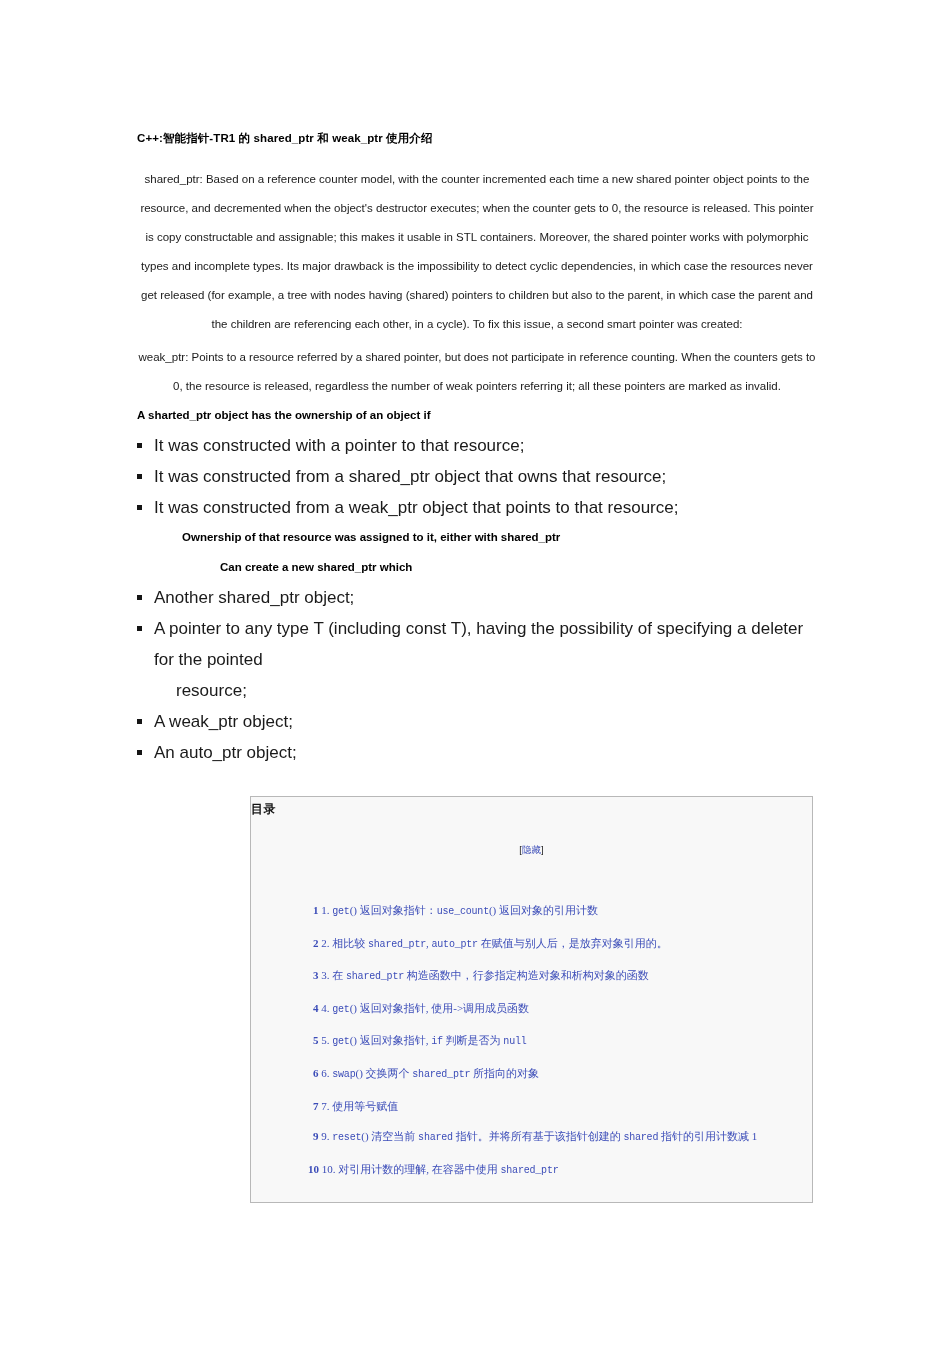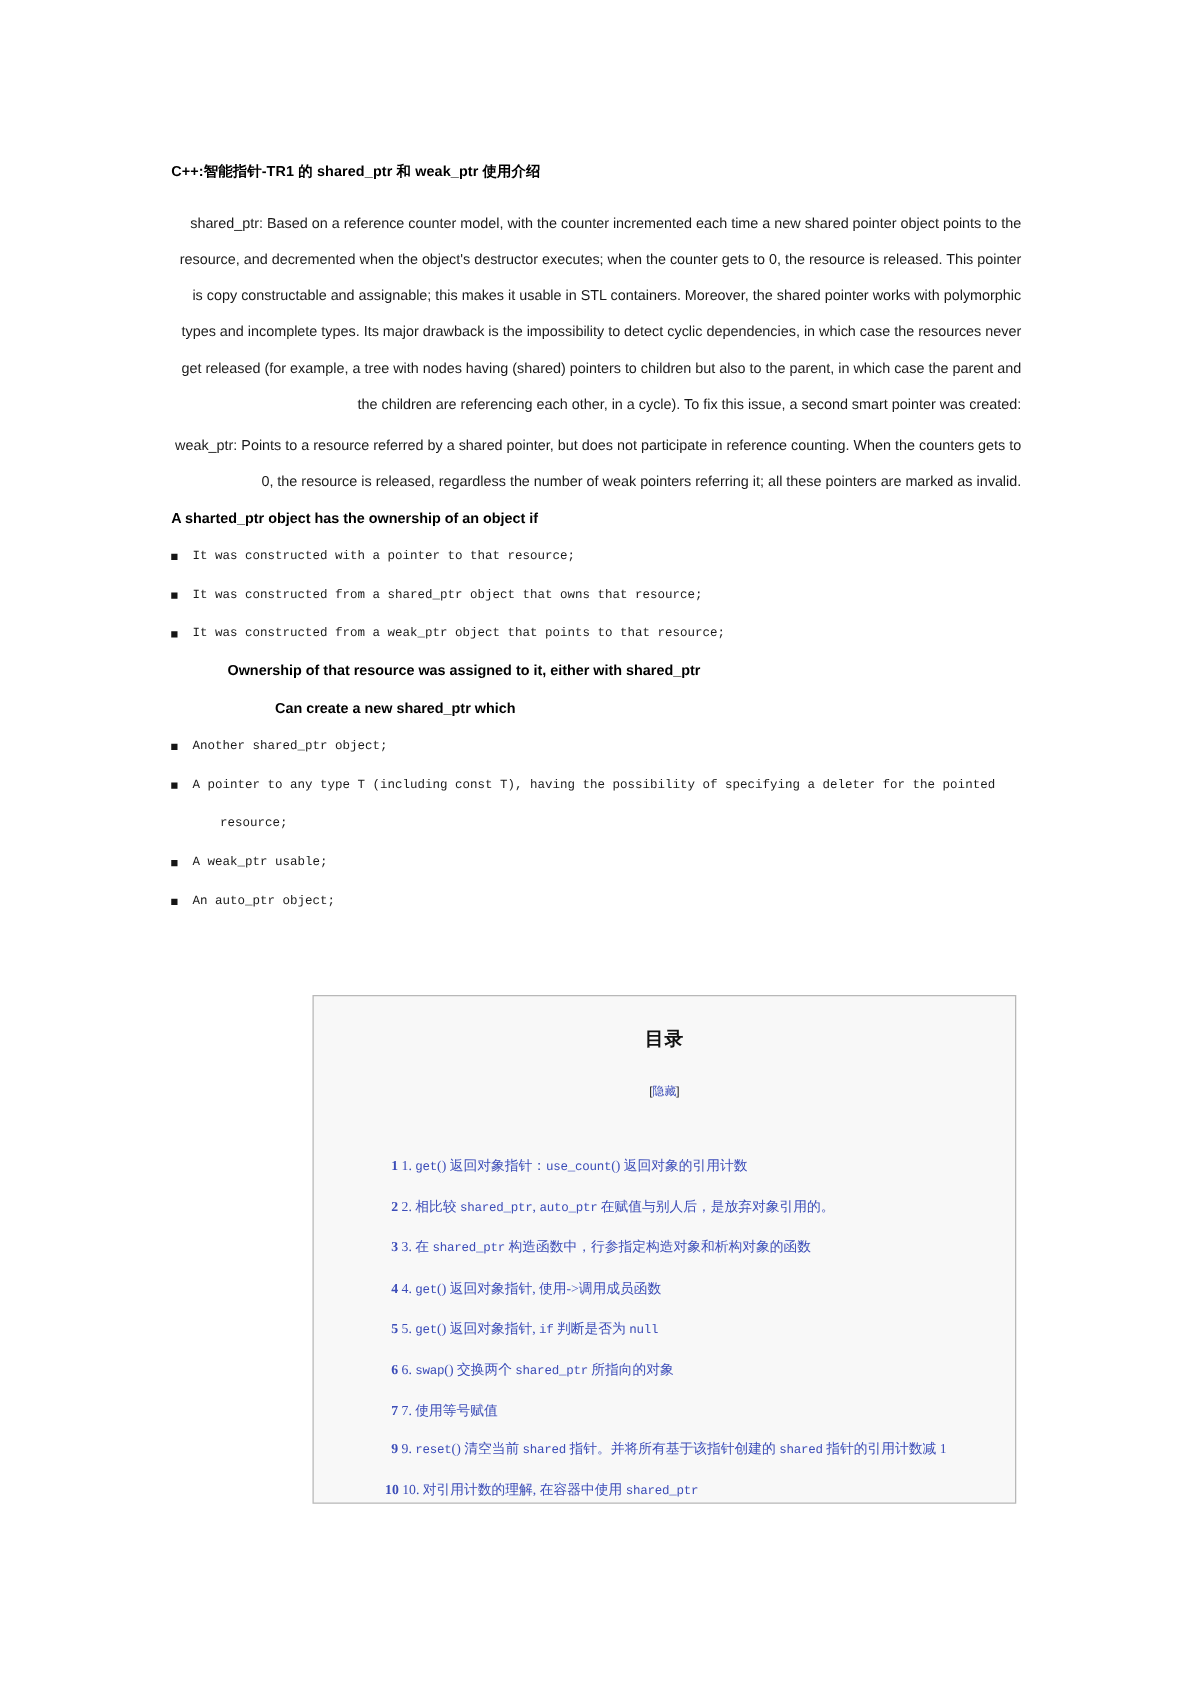"shared_ptr: Based on a reference" .para { text-align: right -> center }
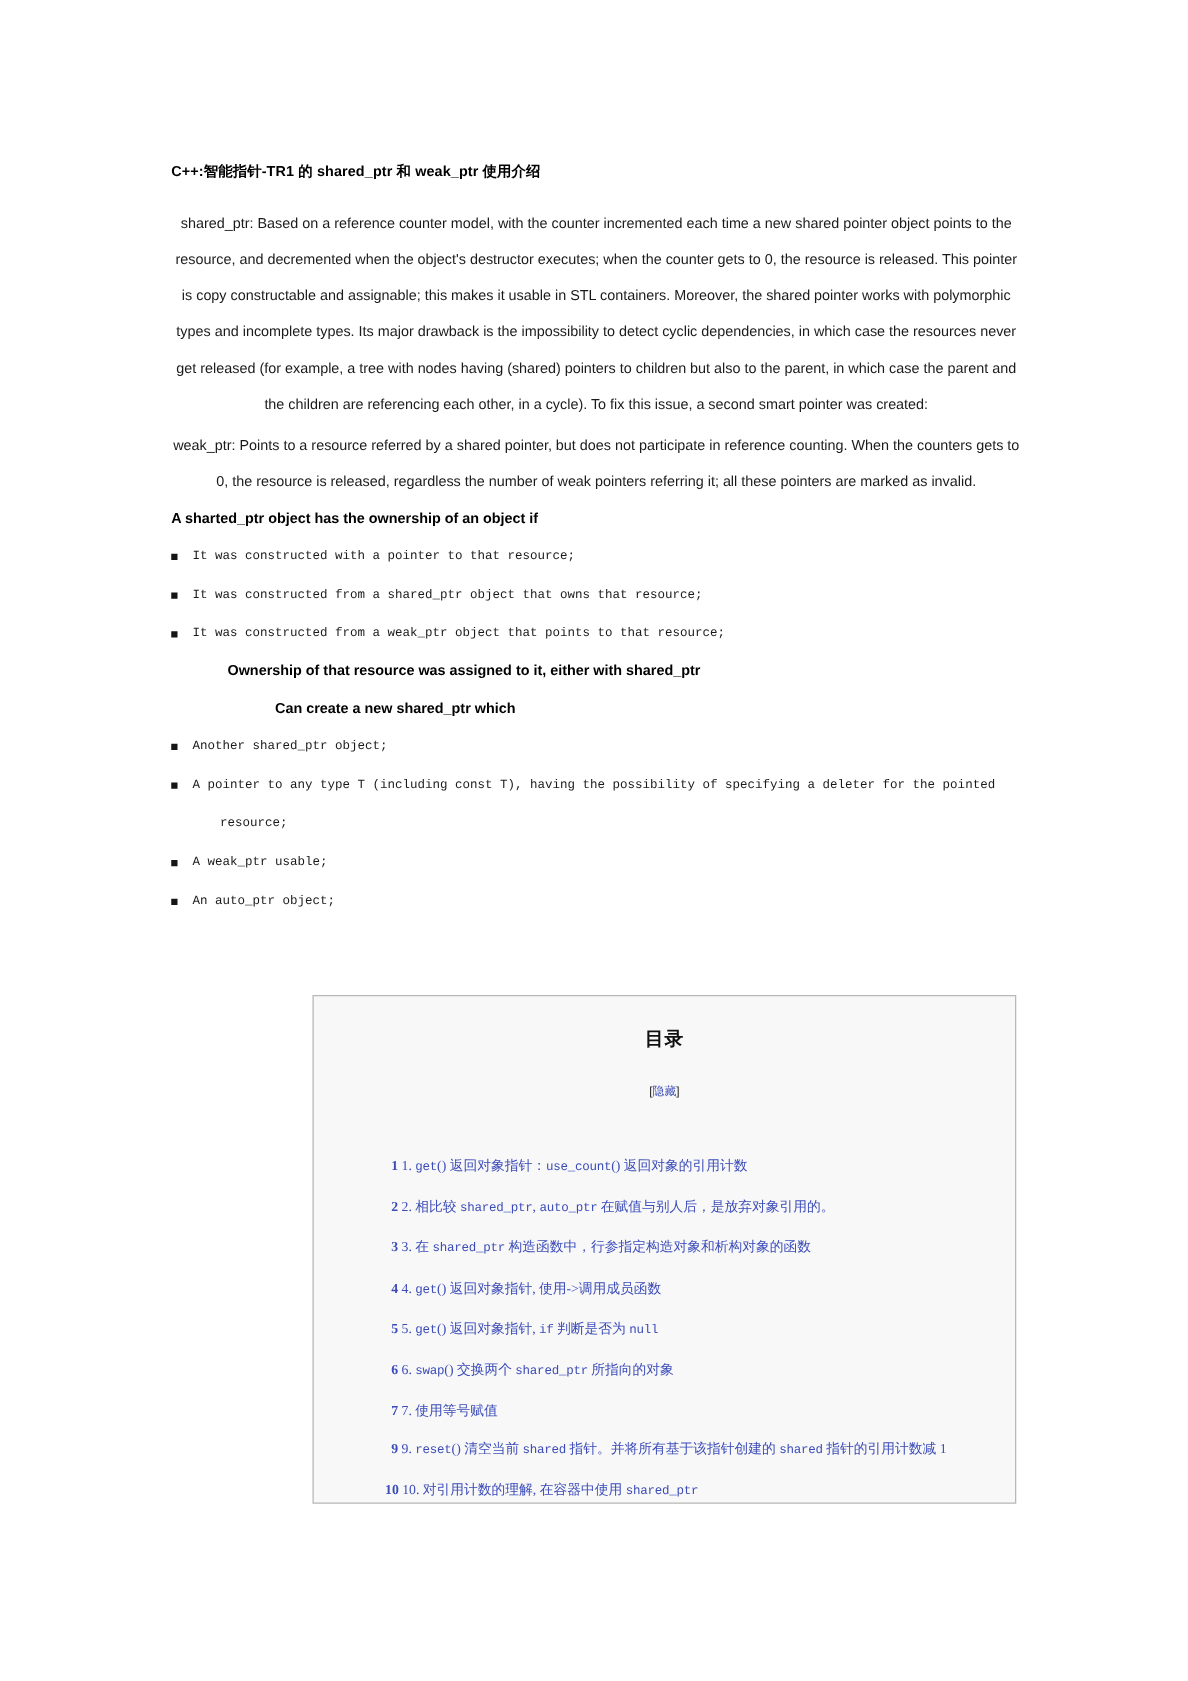"It was constructed with a" ul.blist li { font-family: Liberation Mono, monospace -> none; font-size: 10px -> 17px }
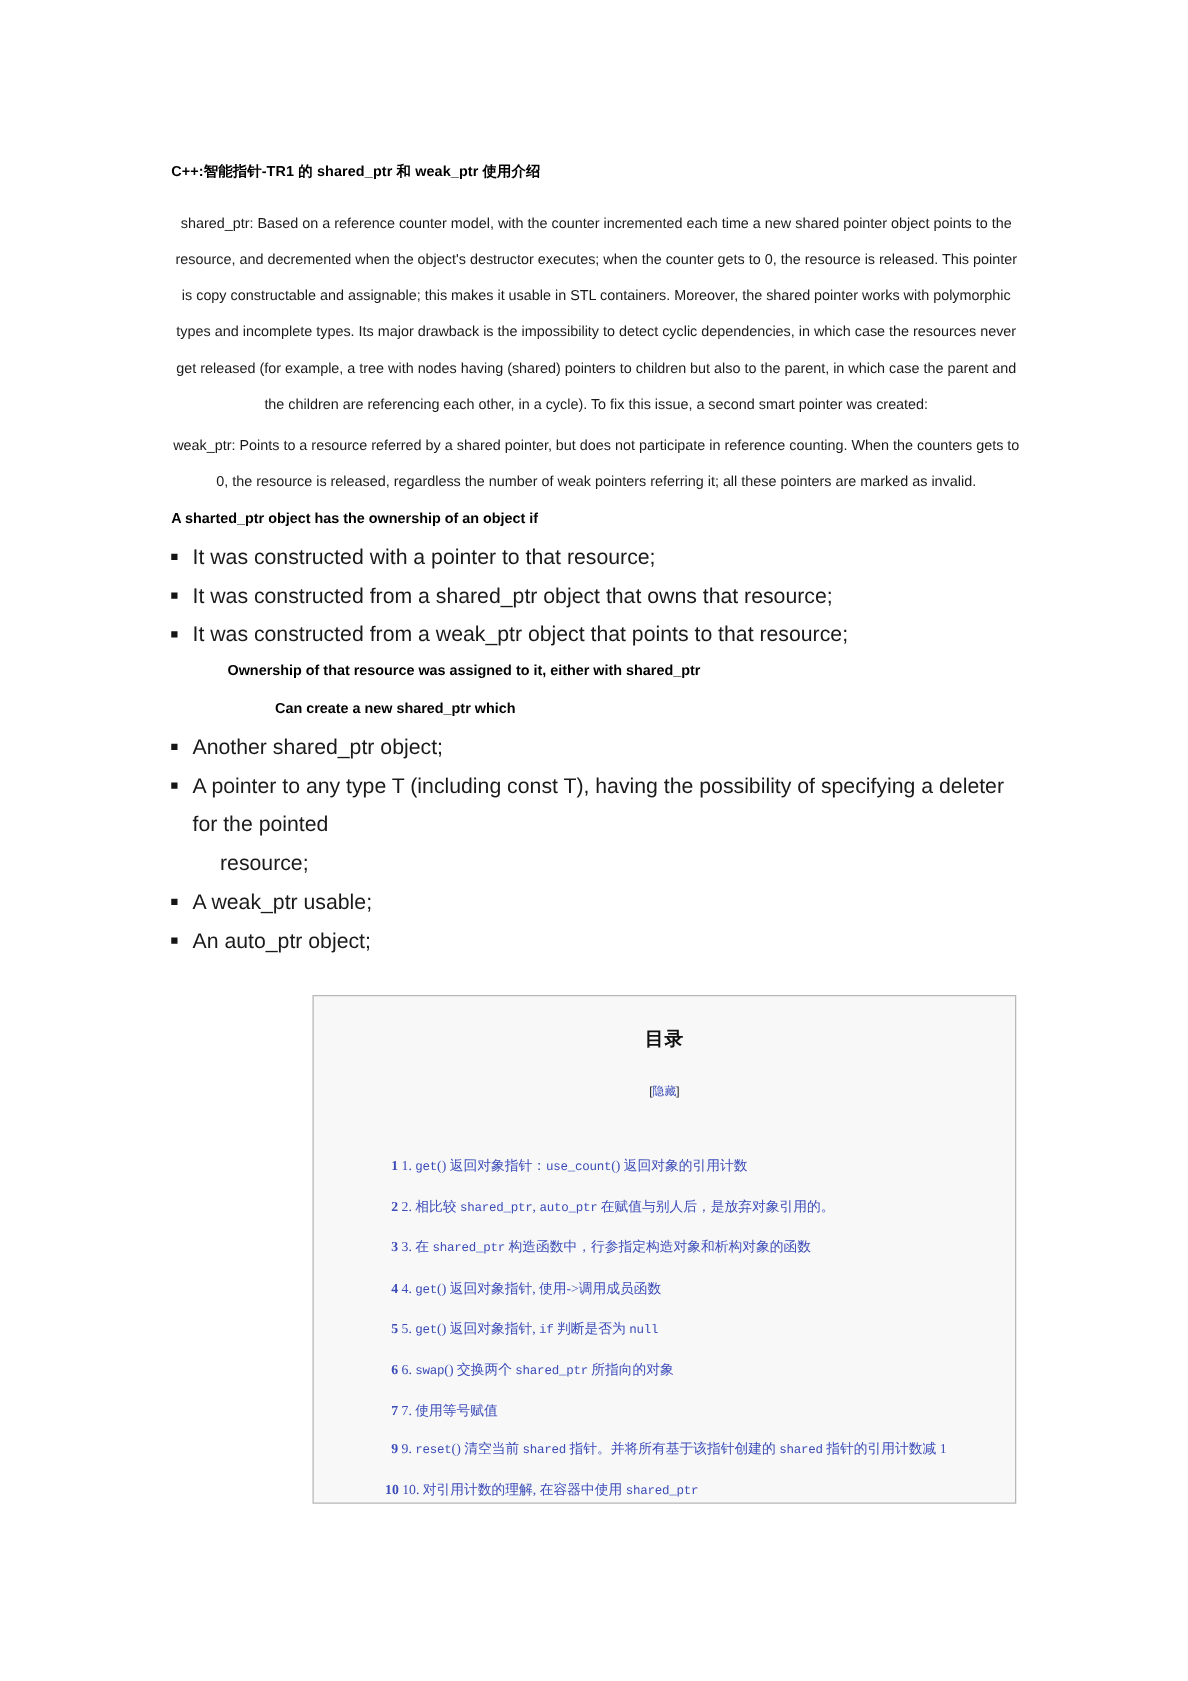"A weak_ptr usable;" span { text: usable -> object }
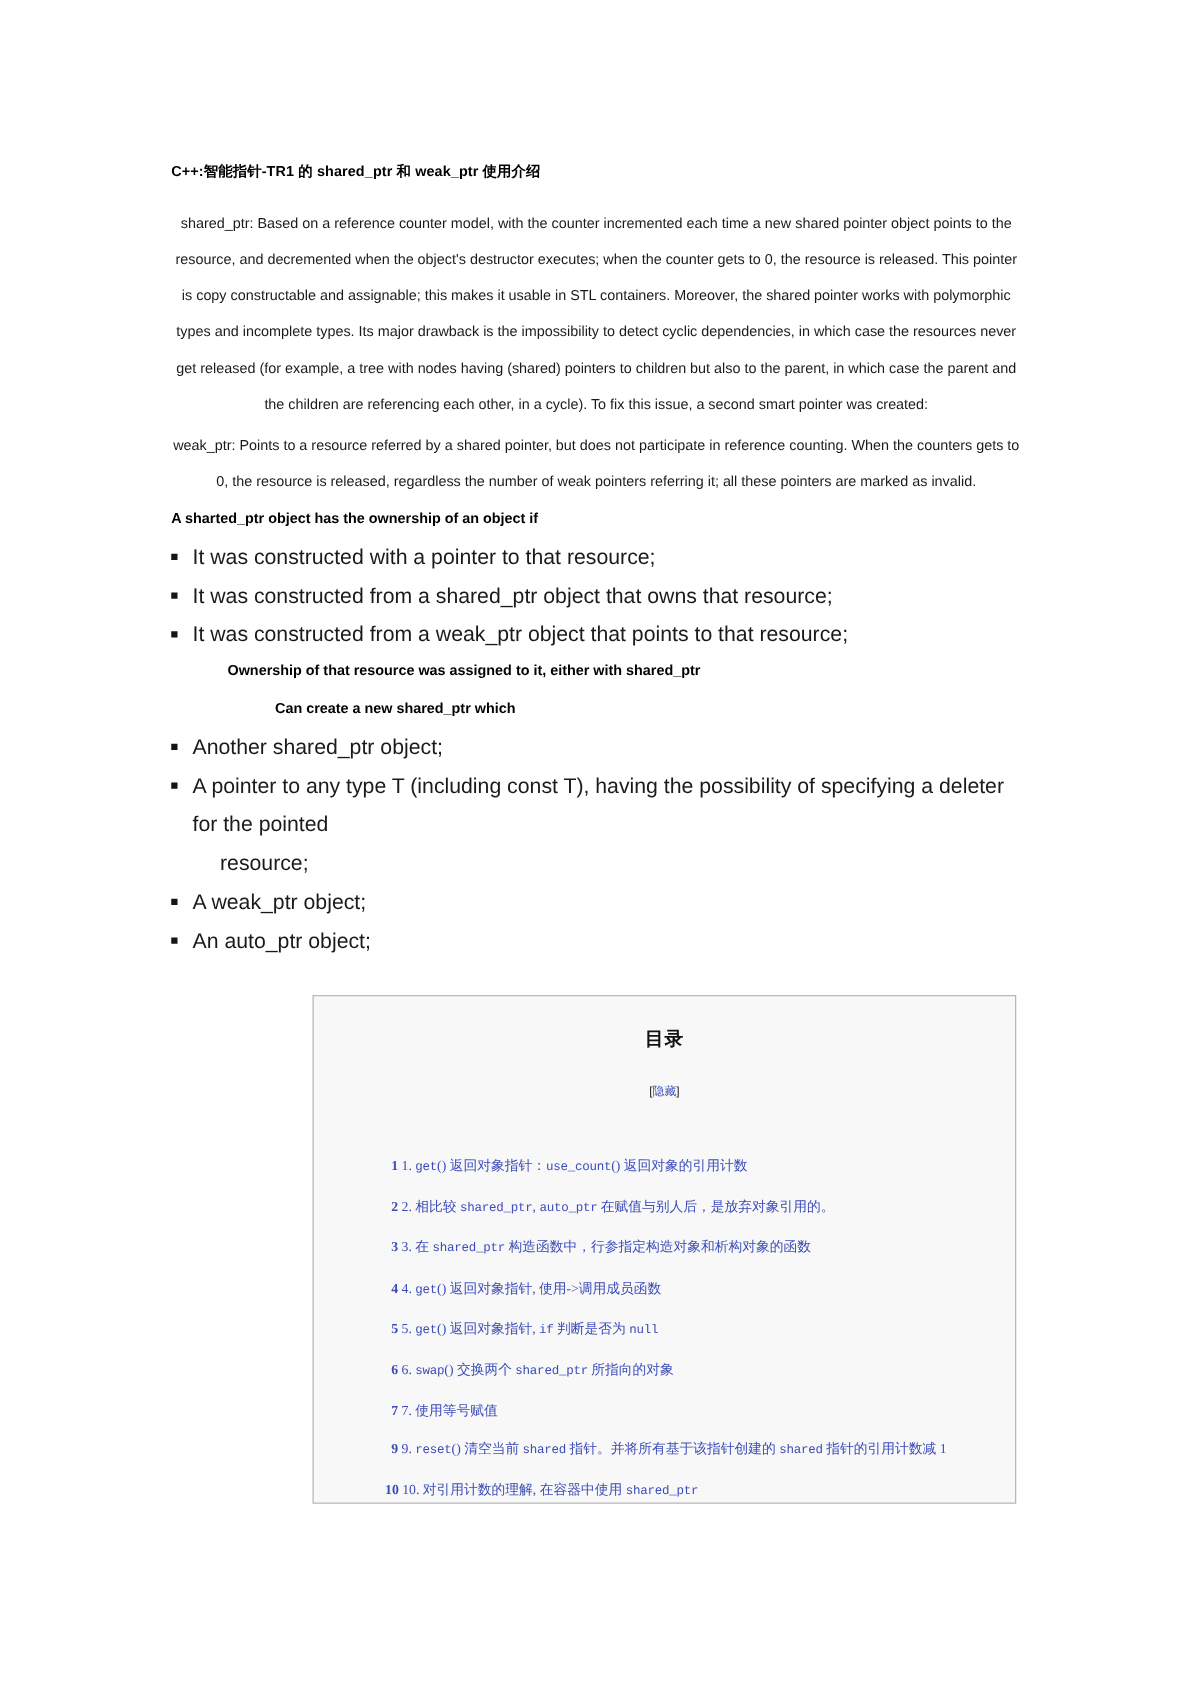"目录" .toc-title { font-size: 15px -> 12px; margin-top: 25px -> 4px; text-align: center -> left }
